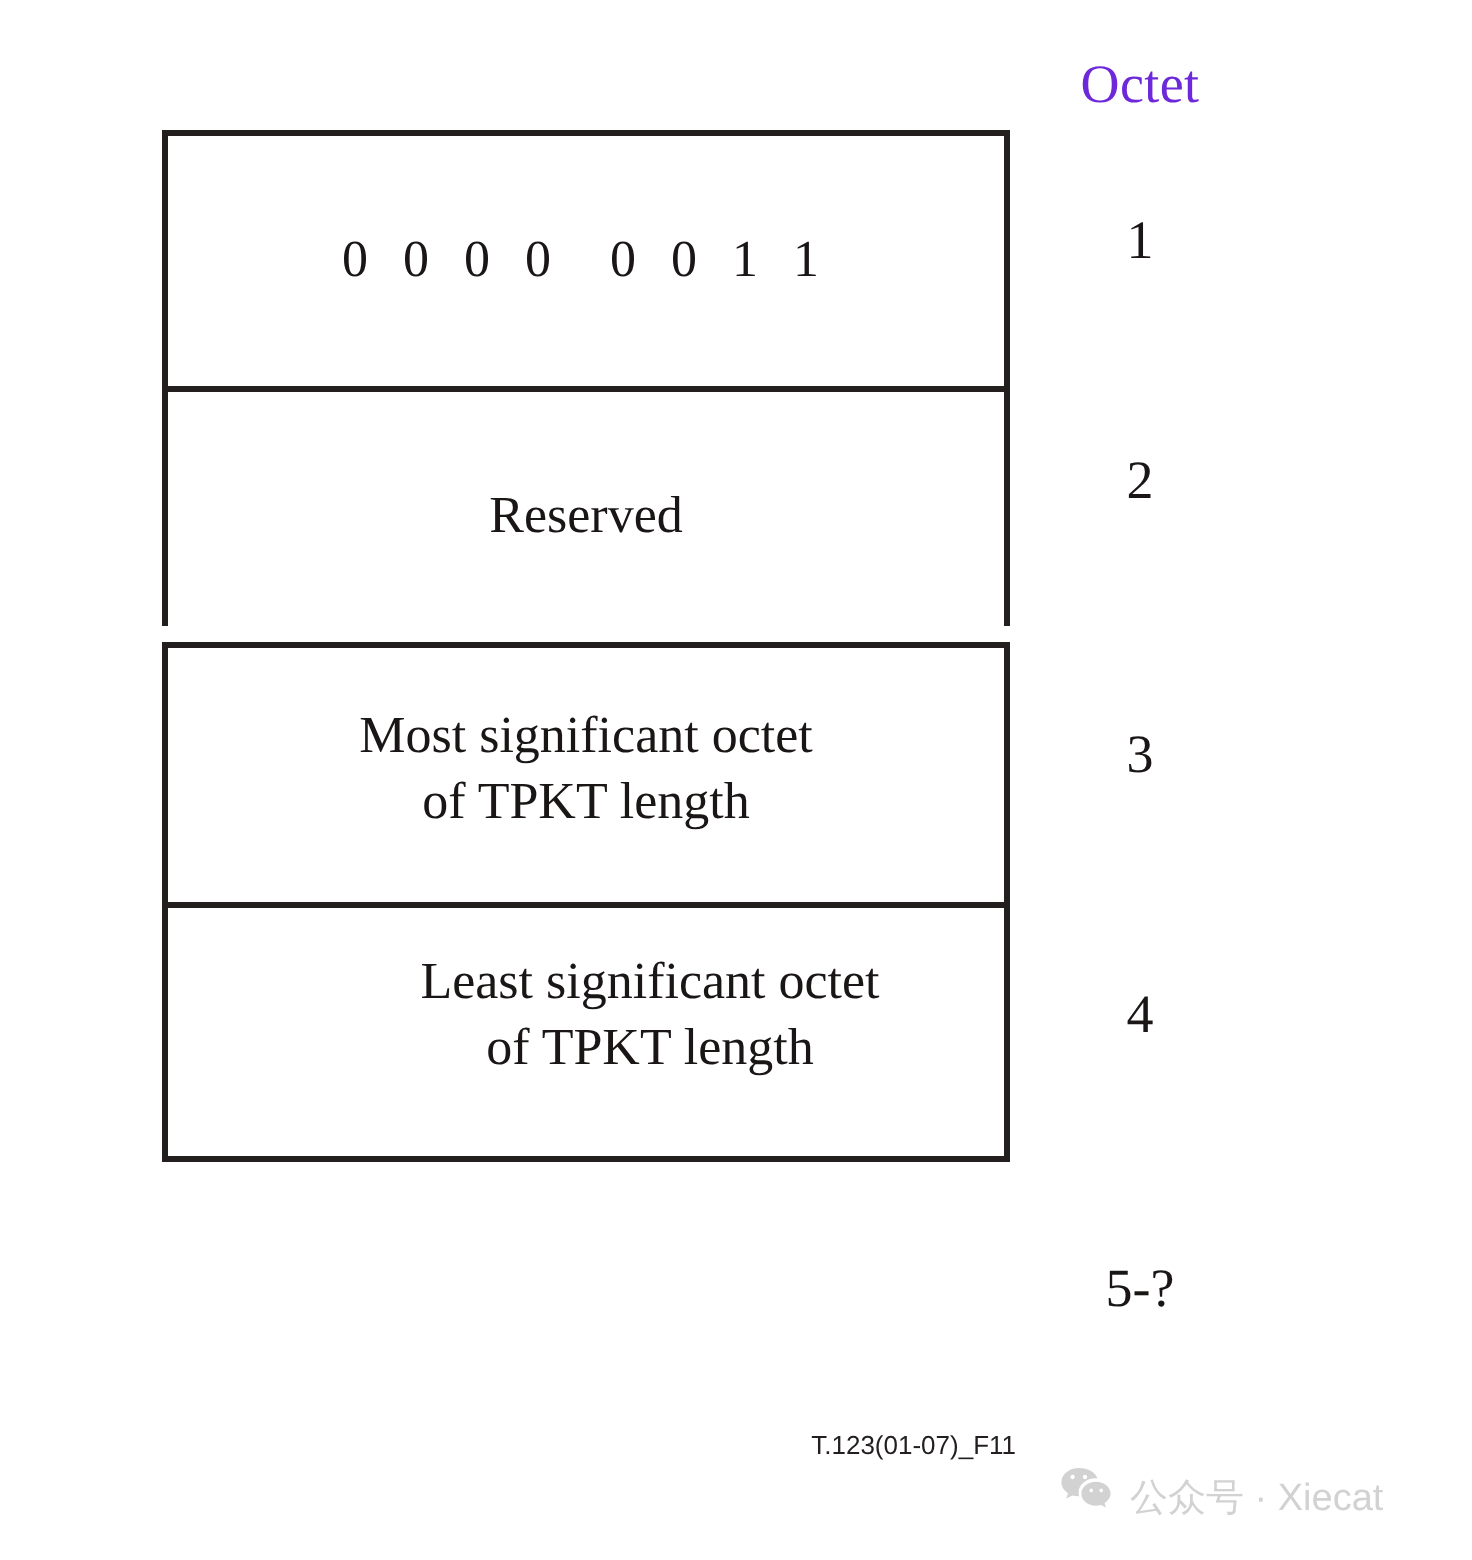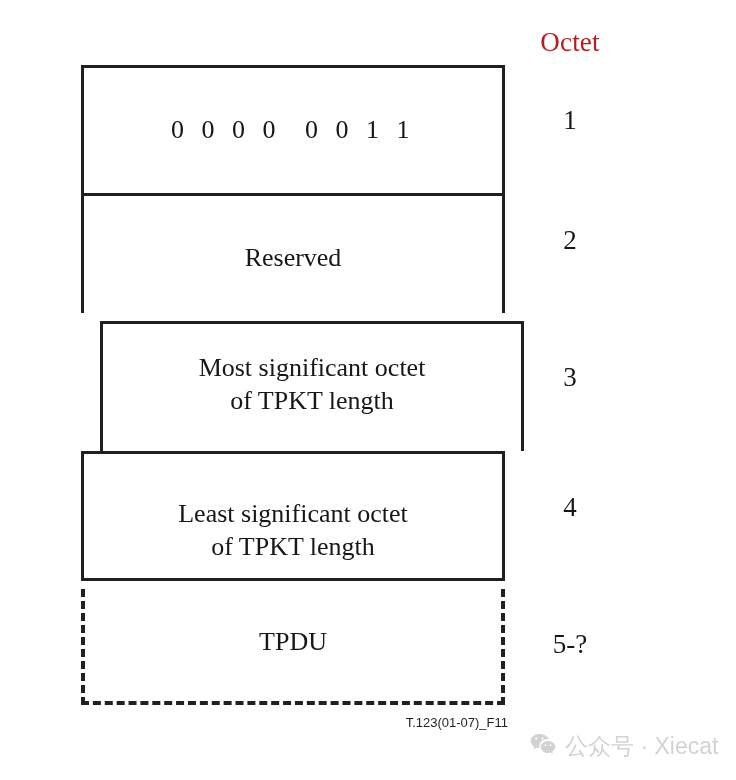"Octet" #octet-header { color: #b91c1c -> #6d28d9 }
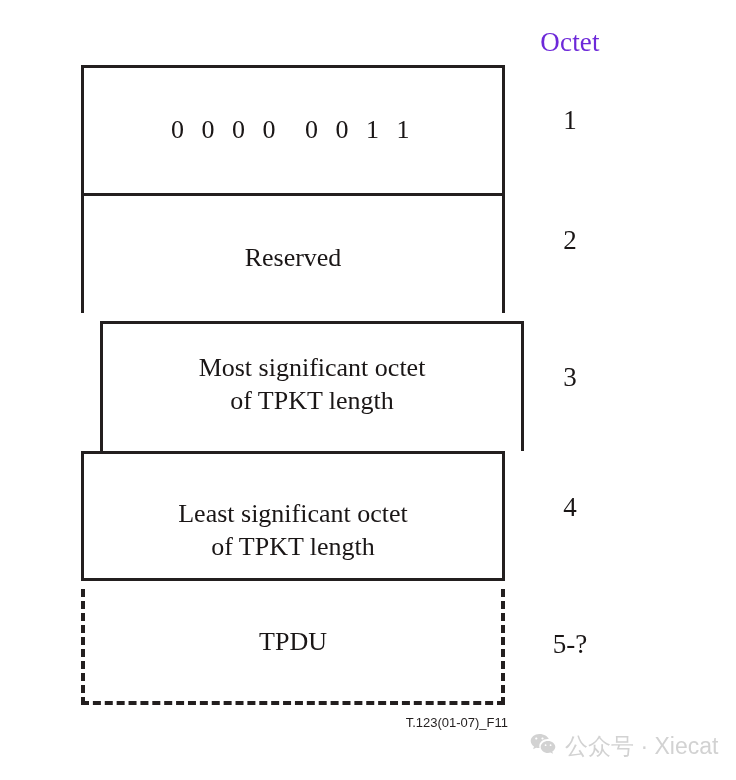"Most significant octet" .row-3 { margin-left: 19px -> none }
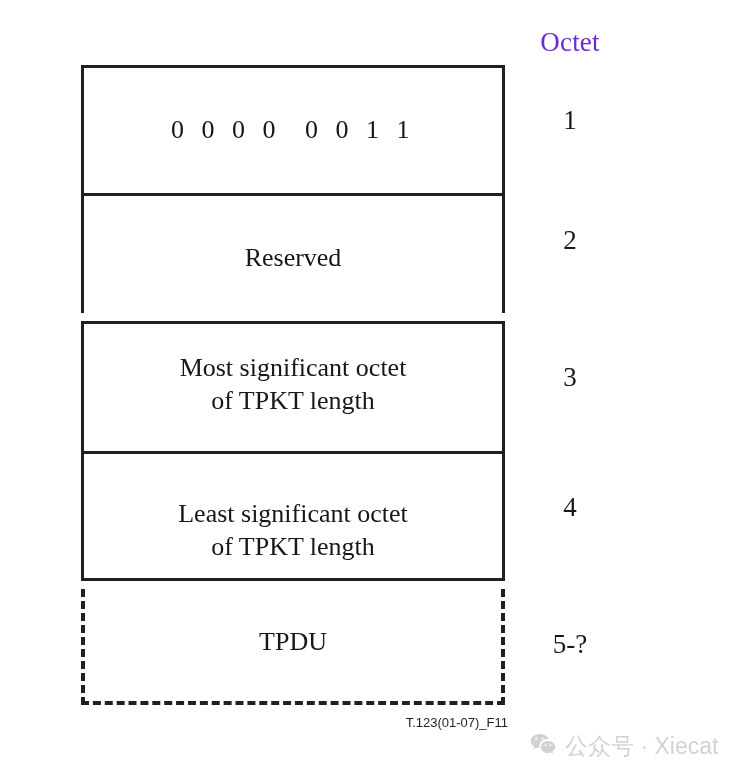"Least significant octet" .row-4 .row-label { padding-left: none -> 32px; top: 43px -> 20px }
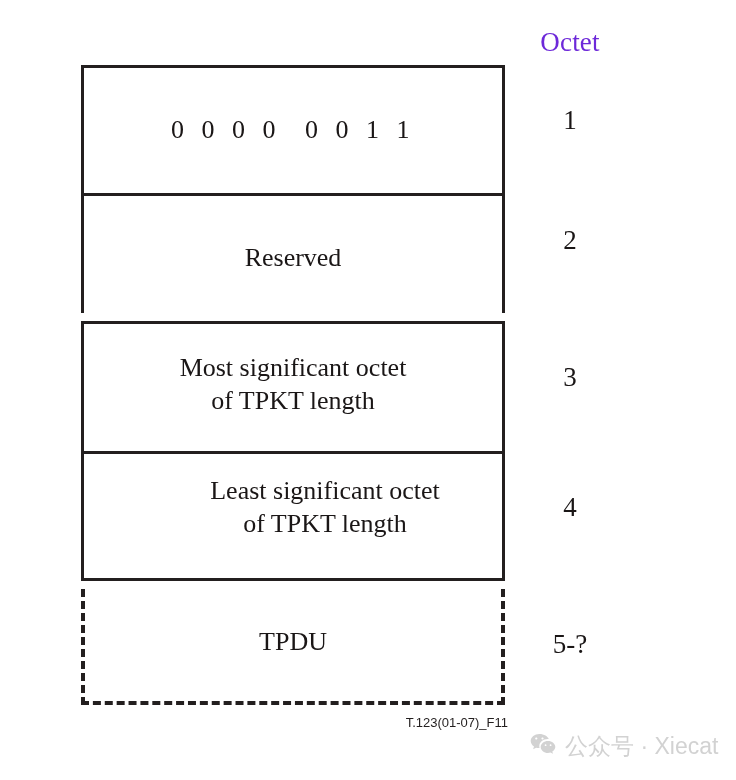"TPDU" div.pdu-row { html: <div> <div>TPDU</div> </div> -> none }
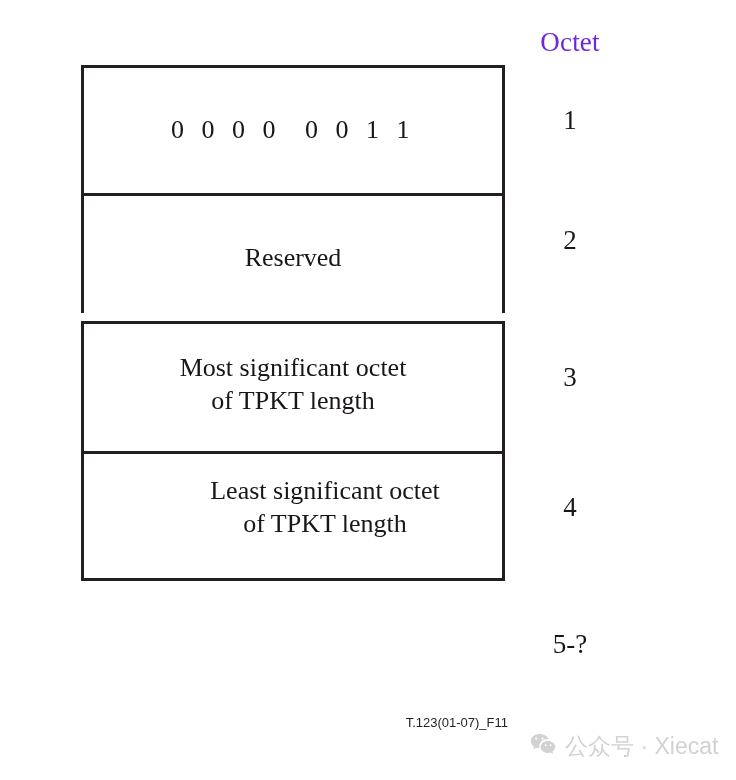"公众号 · Xiecat" #watermark { align-items: center -> flex-end; font-size: 23px -> 19px }
